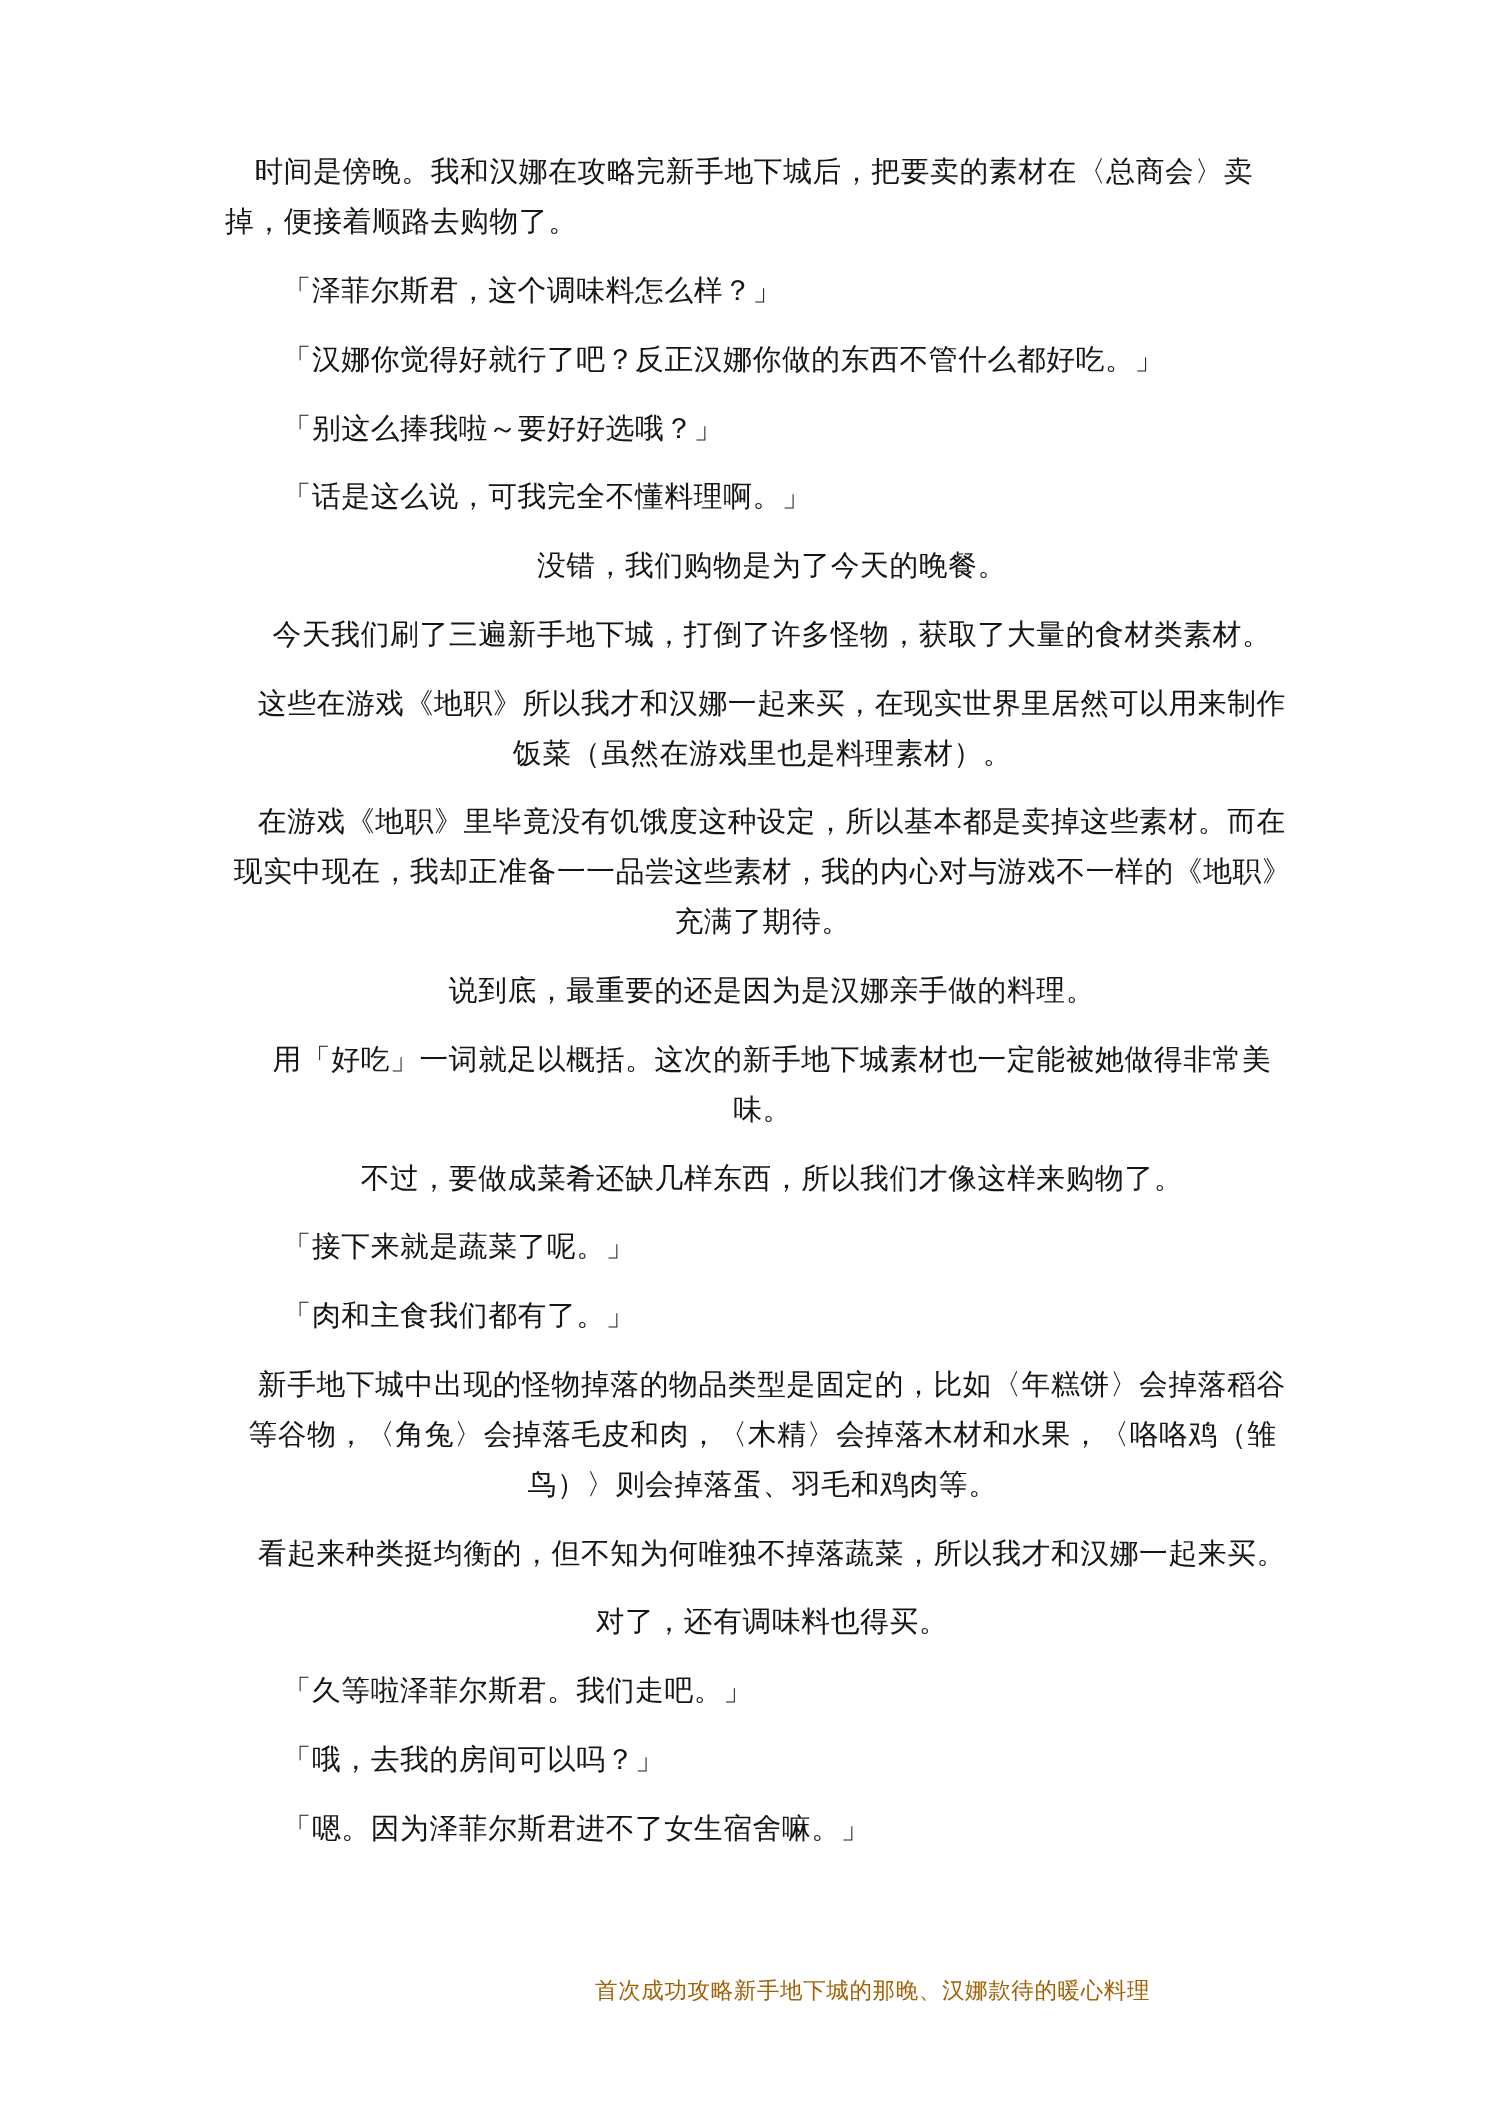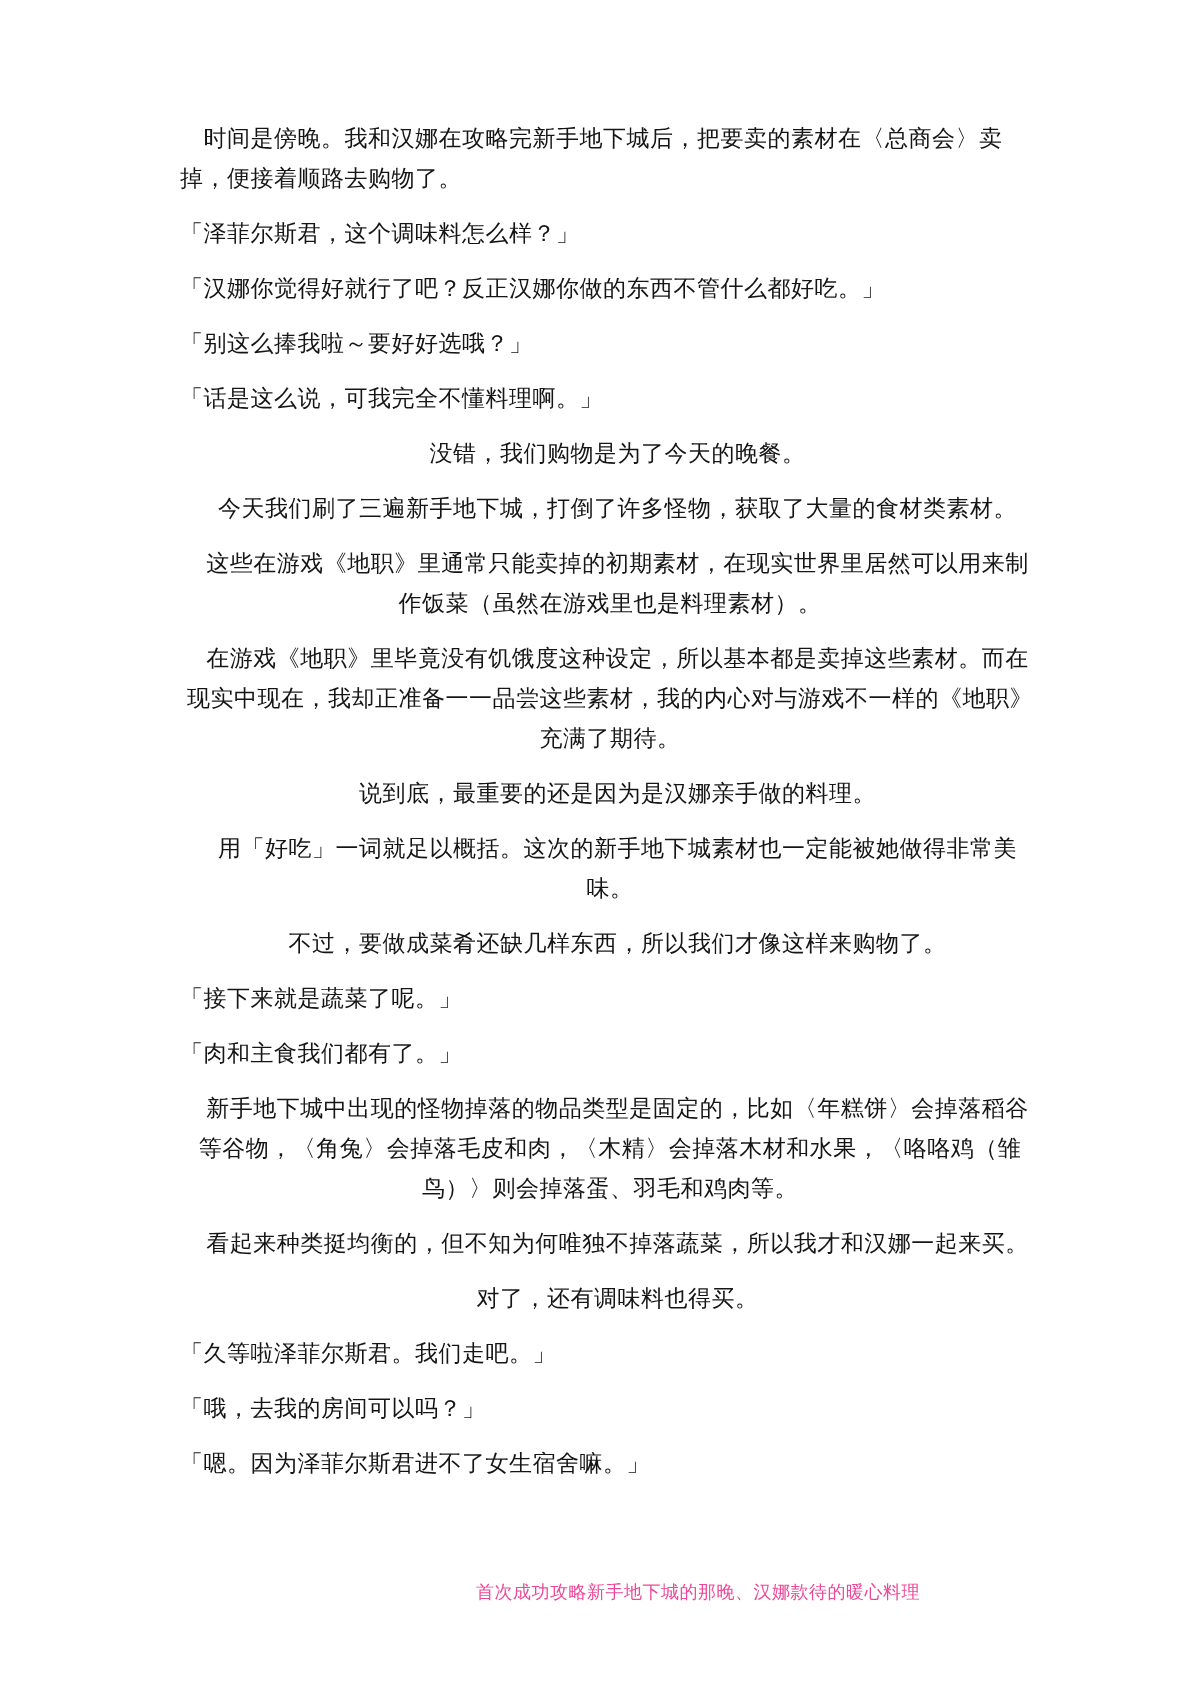"「泽菲尔斯君，这个调味料怎么样？」" .para.dlg { margin-left: none -> 46px }
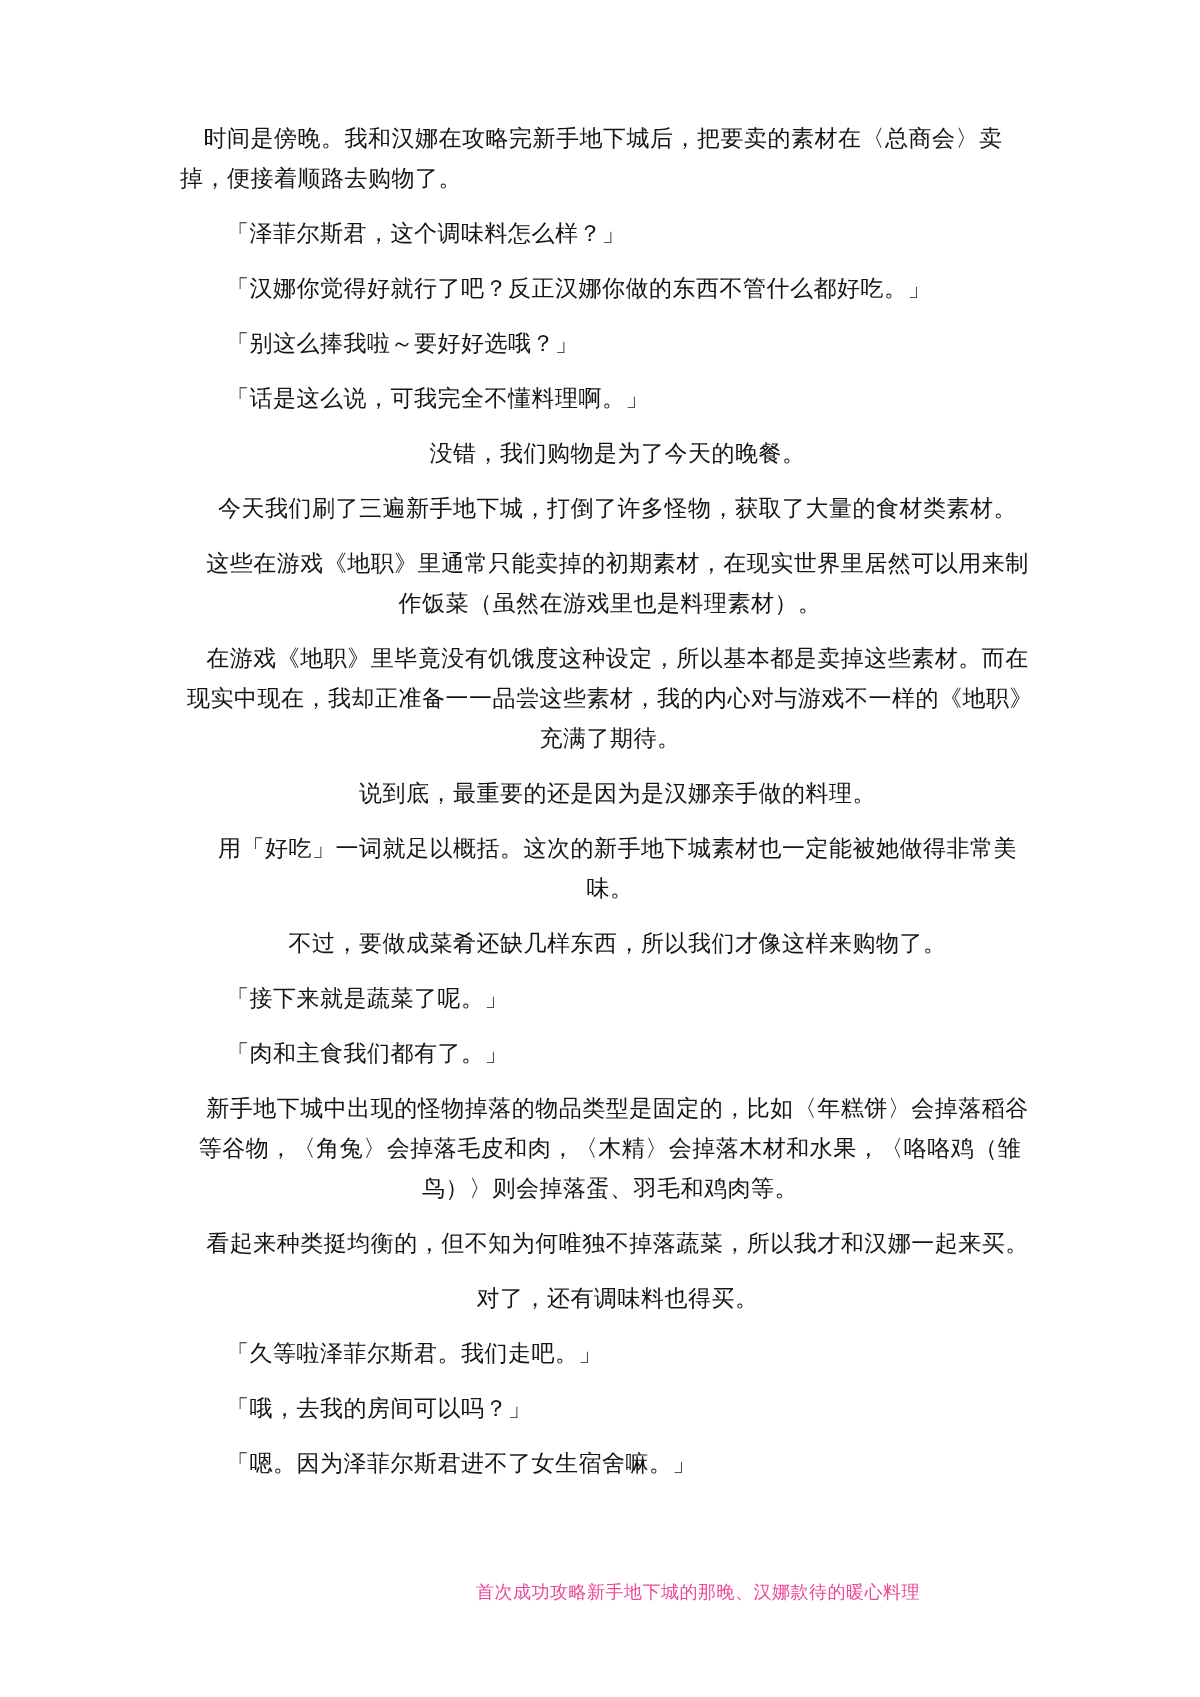"这些在游戏《地职》里通常只能卖掉的初期素材，在现实世界里居然可以用来制作饭菜（虽" p.para { text: 里通常只能卖掉的初期素材 -> 所以我才和汉娜一起来买 }
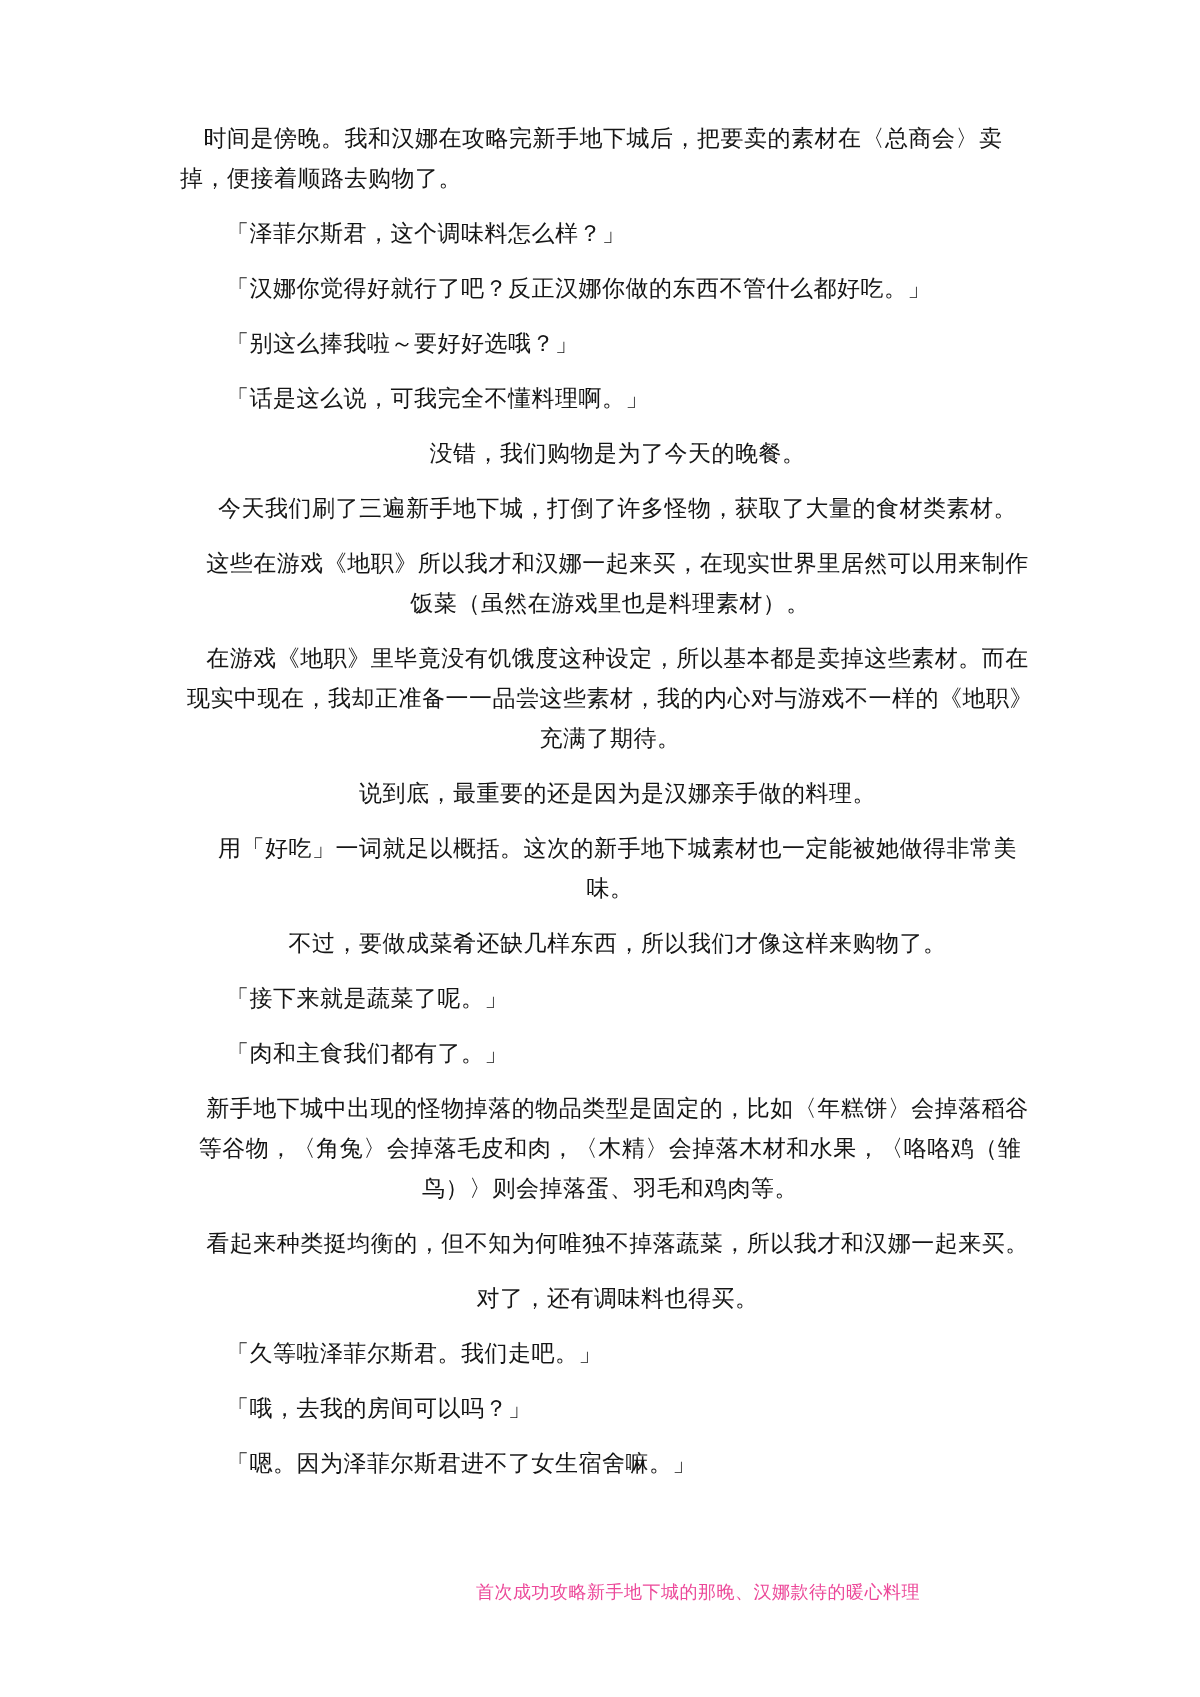"首次成功攻略新手地下城的那晚、汉娜款待的暖心料理" .footer-title { color: #ec4899 -> #a16207 }
